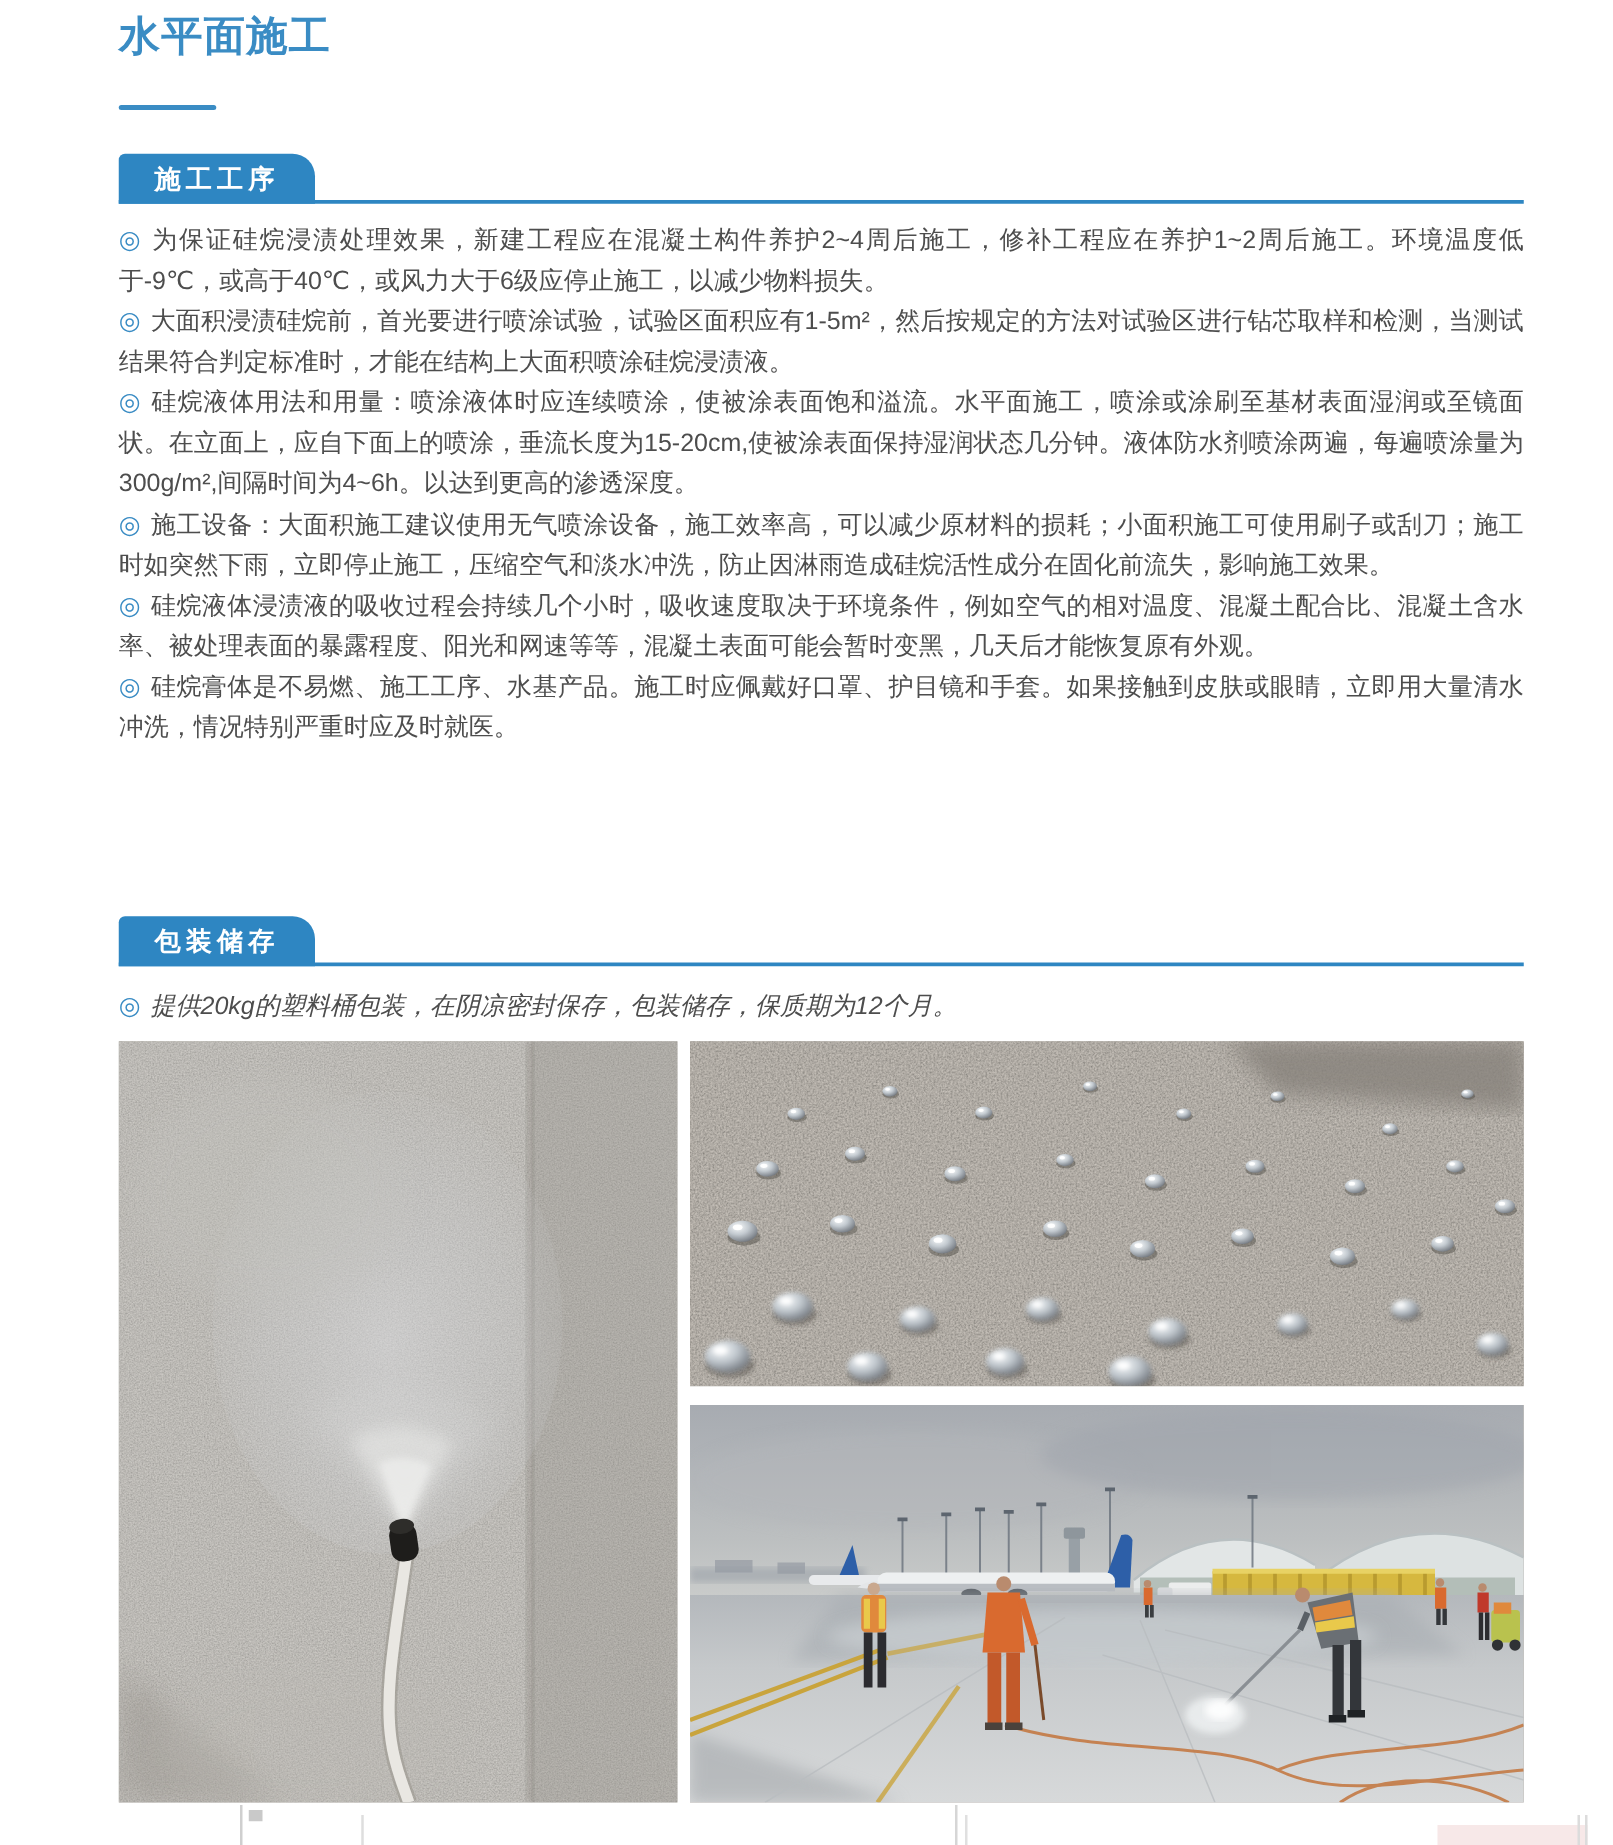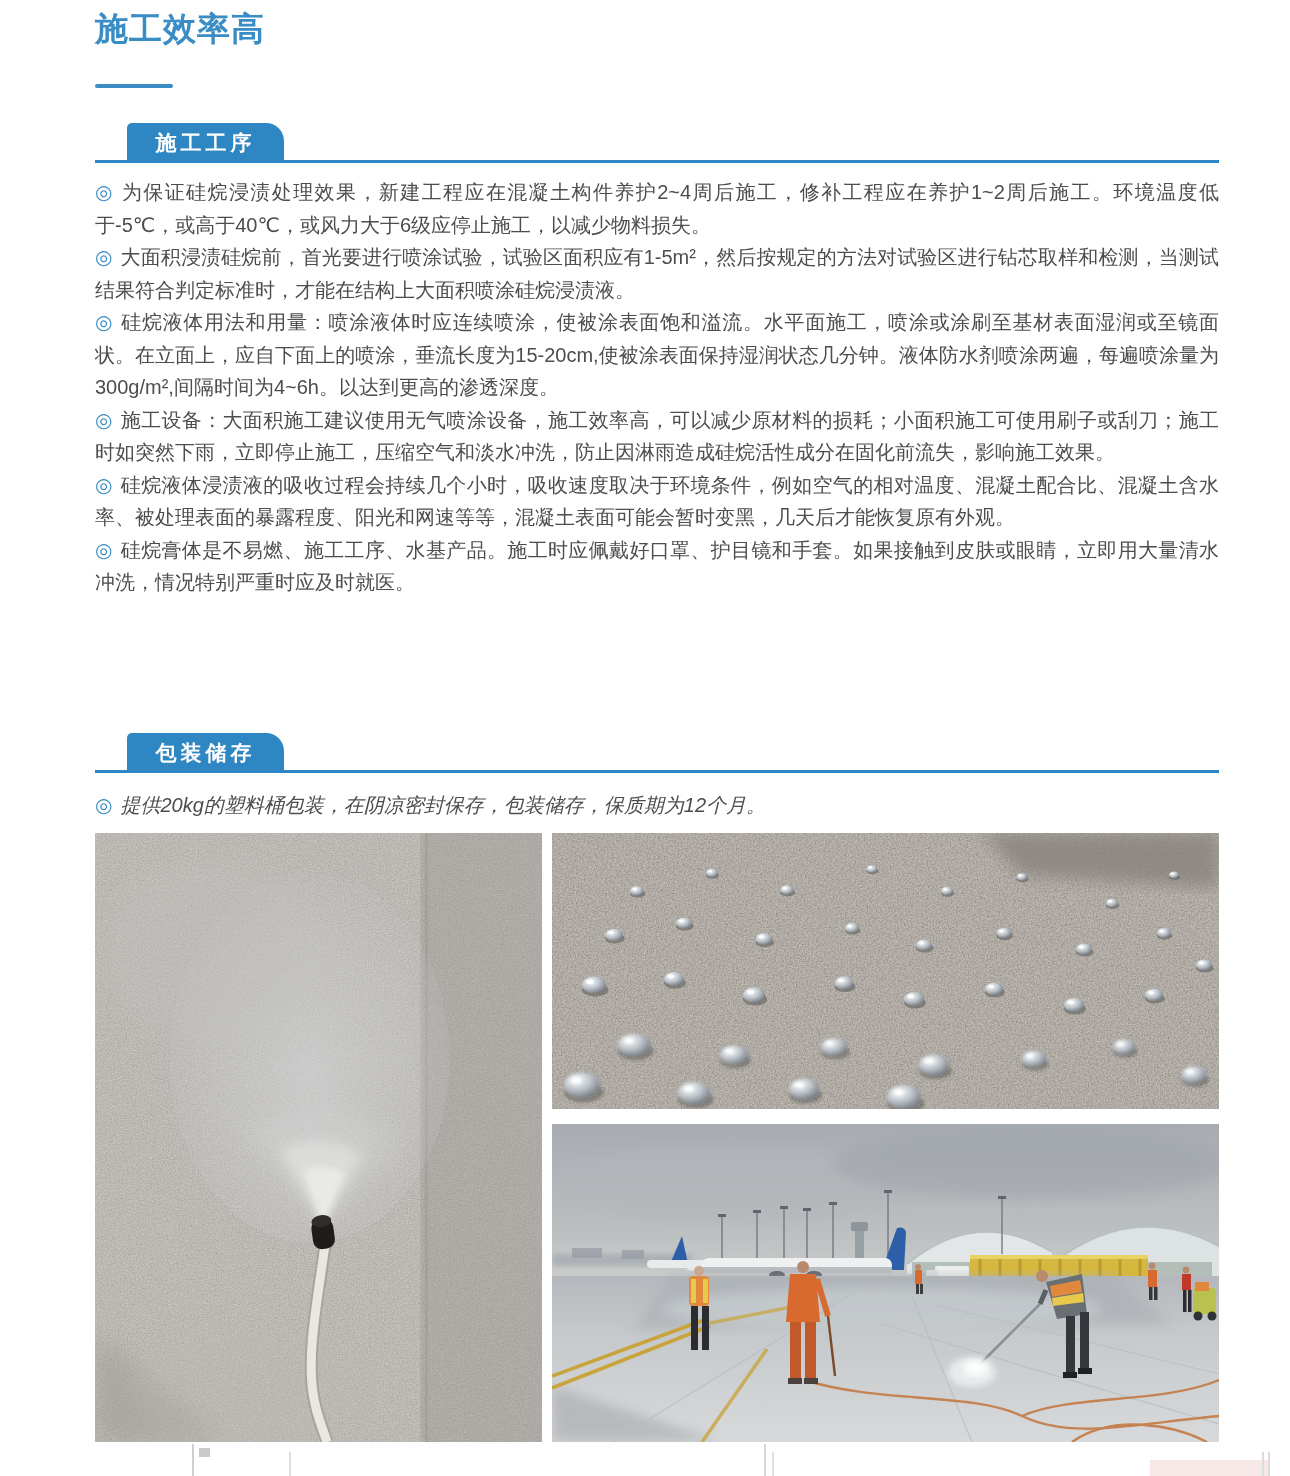"施工效率高" h1.abs { text: 施工效率高 -> 水平面施工 }
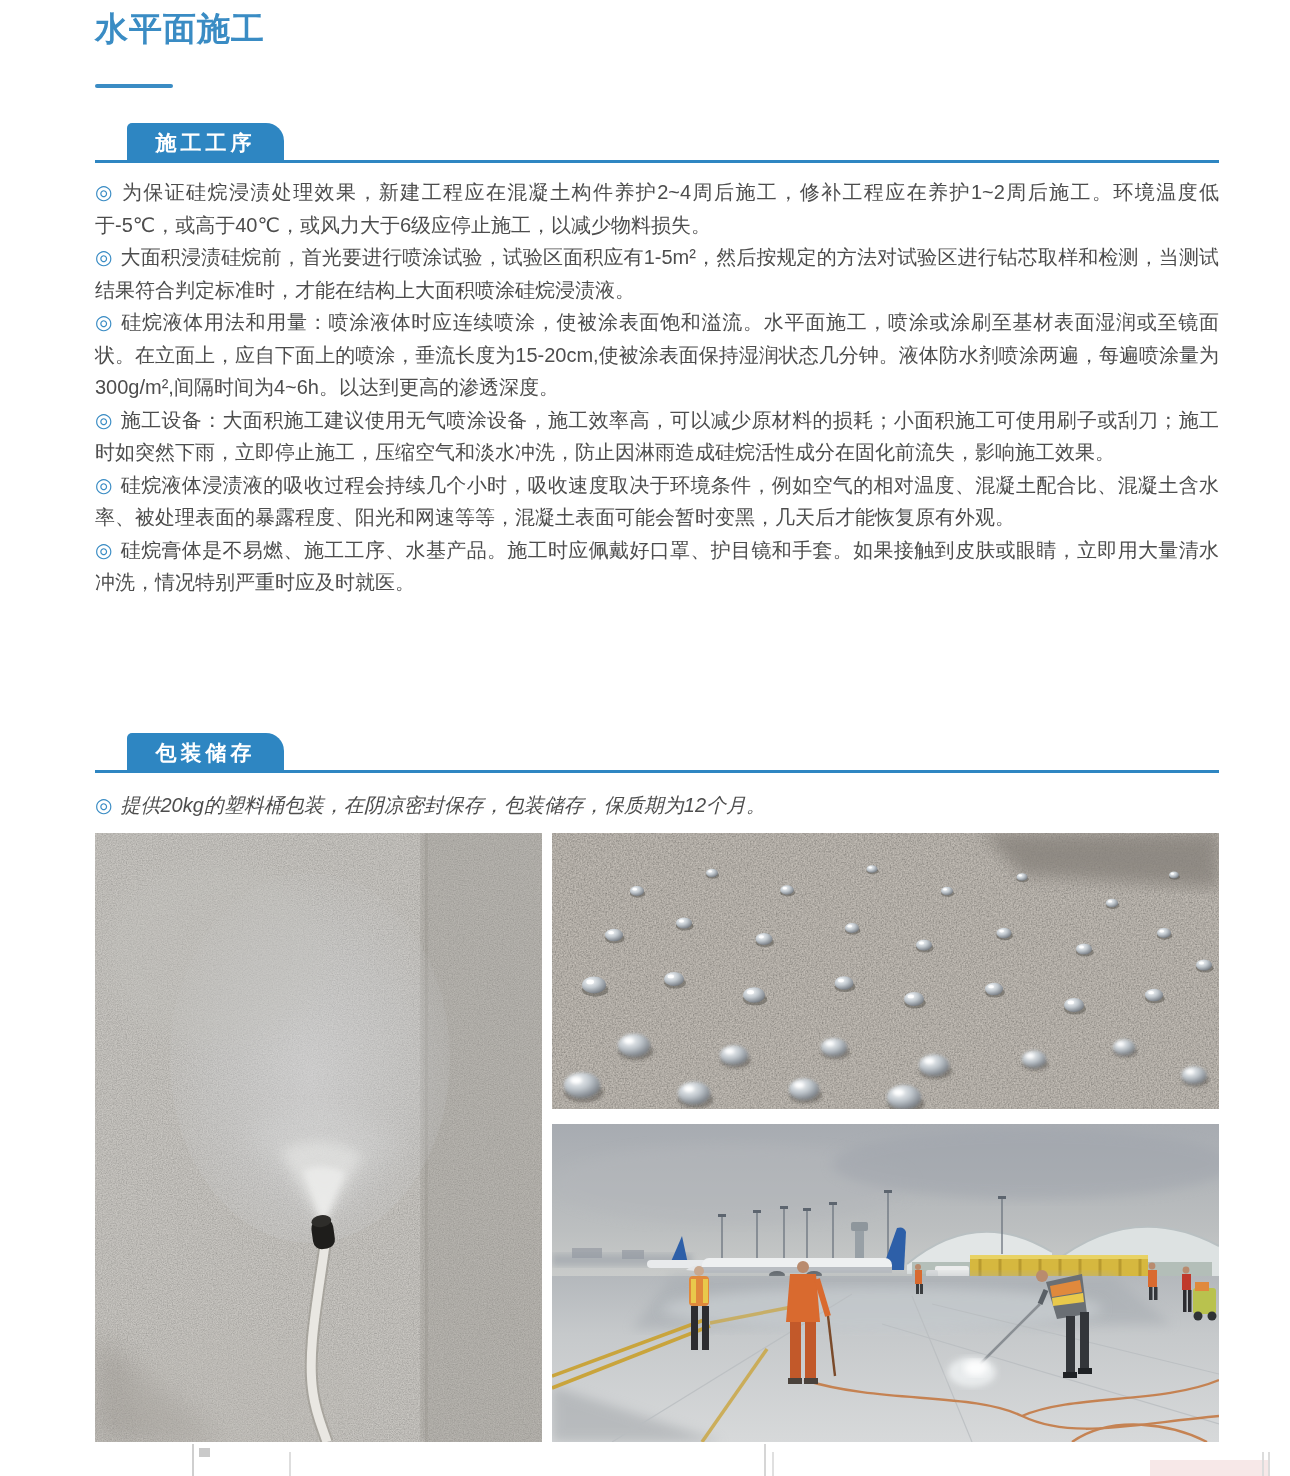"施工工序" .section-head .tab { margin-left: 32px -> none }
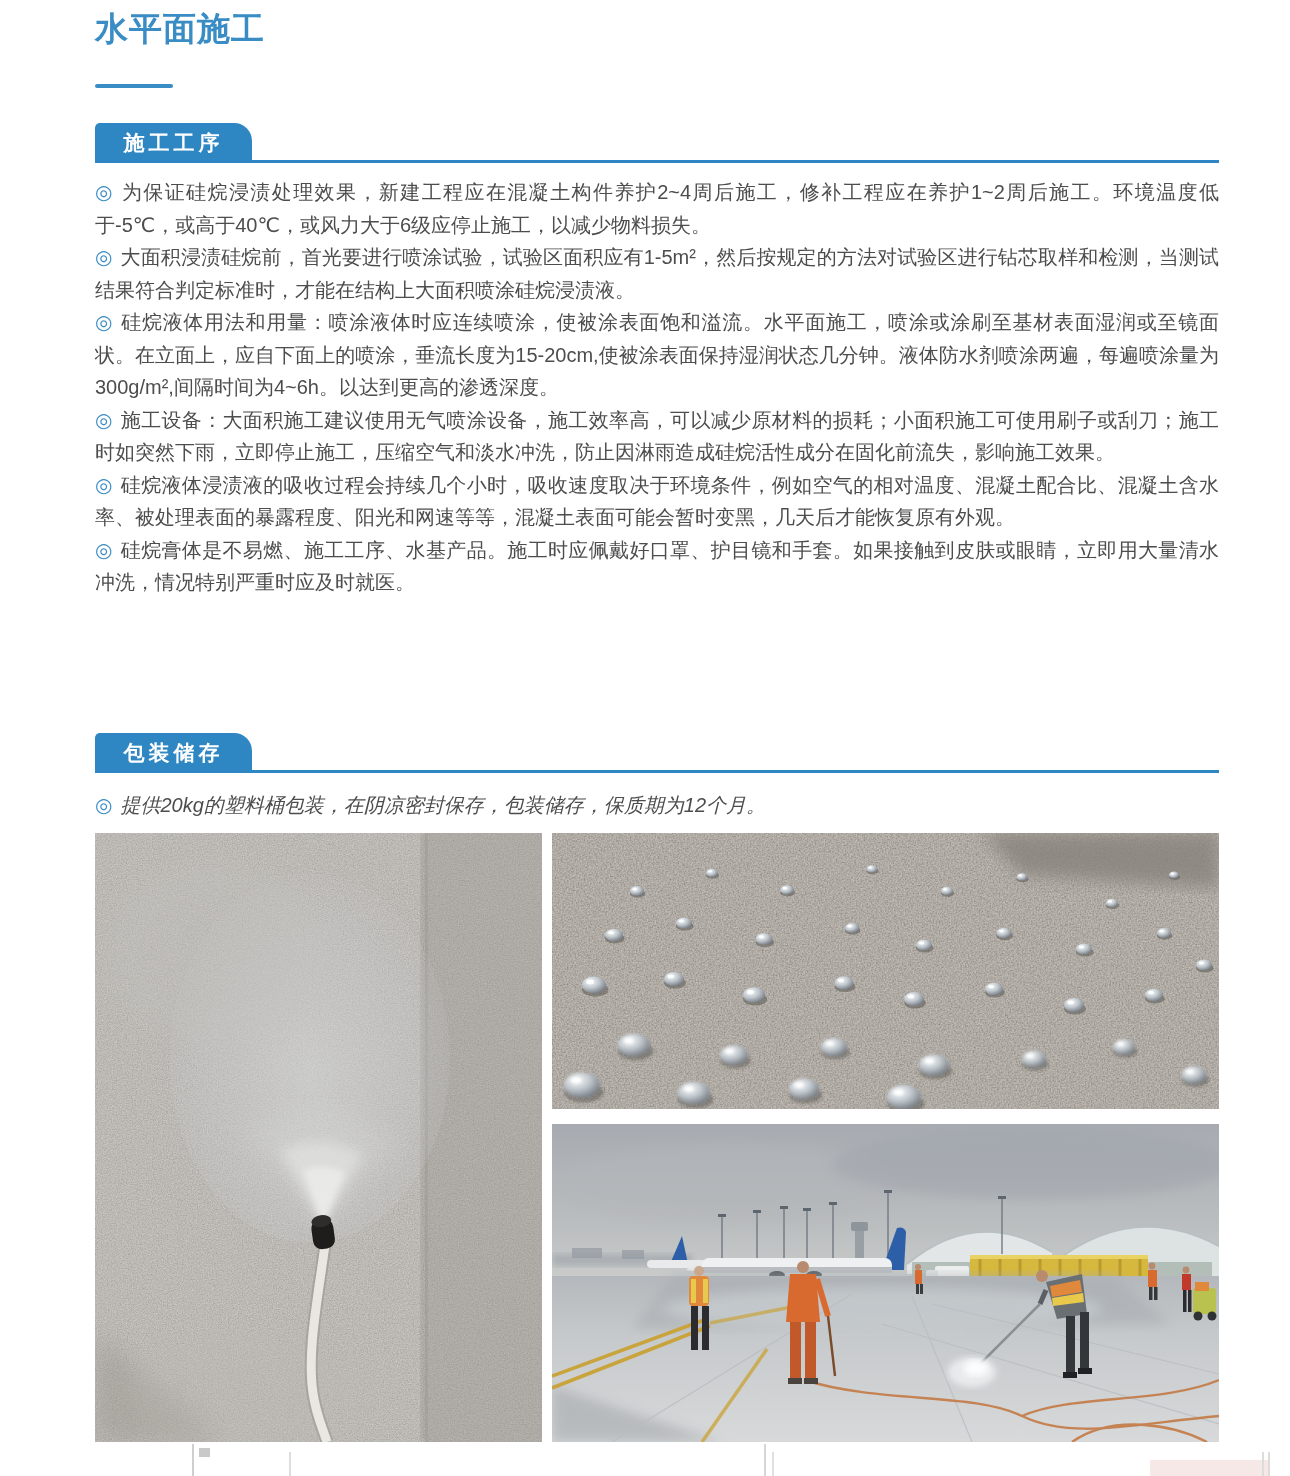"为保证硅烷浸渍处理效果，新建工程应在混凝土构件养护2~4周后施工，修补工程应在养" span { text: -5 -> -9 }
